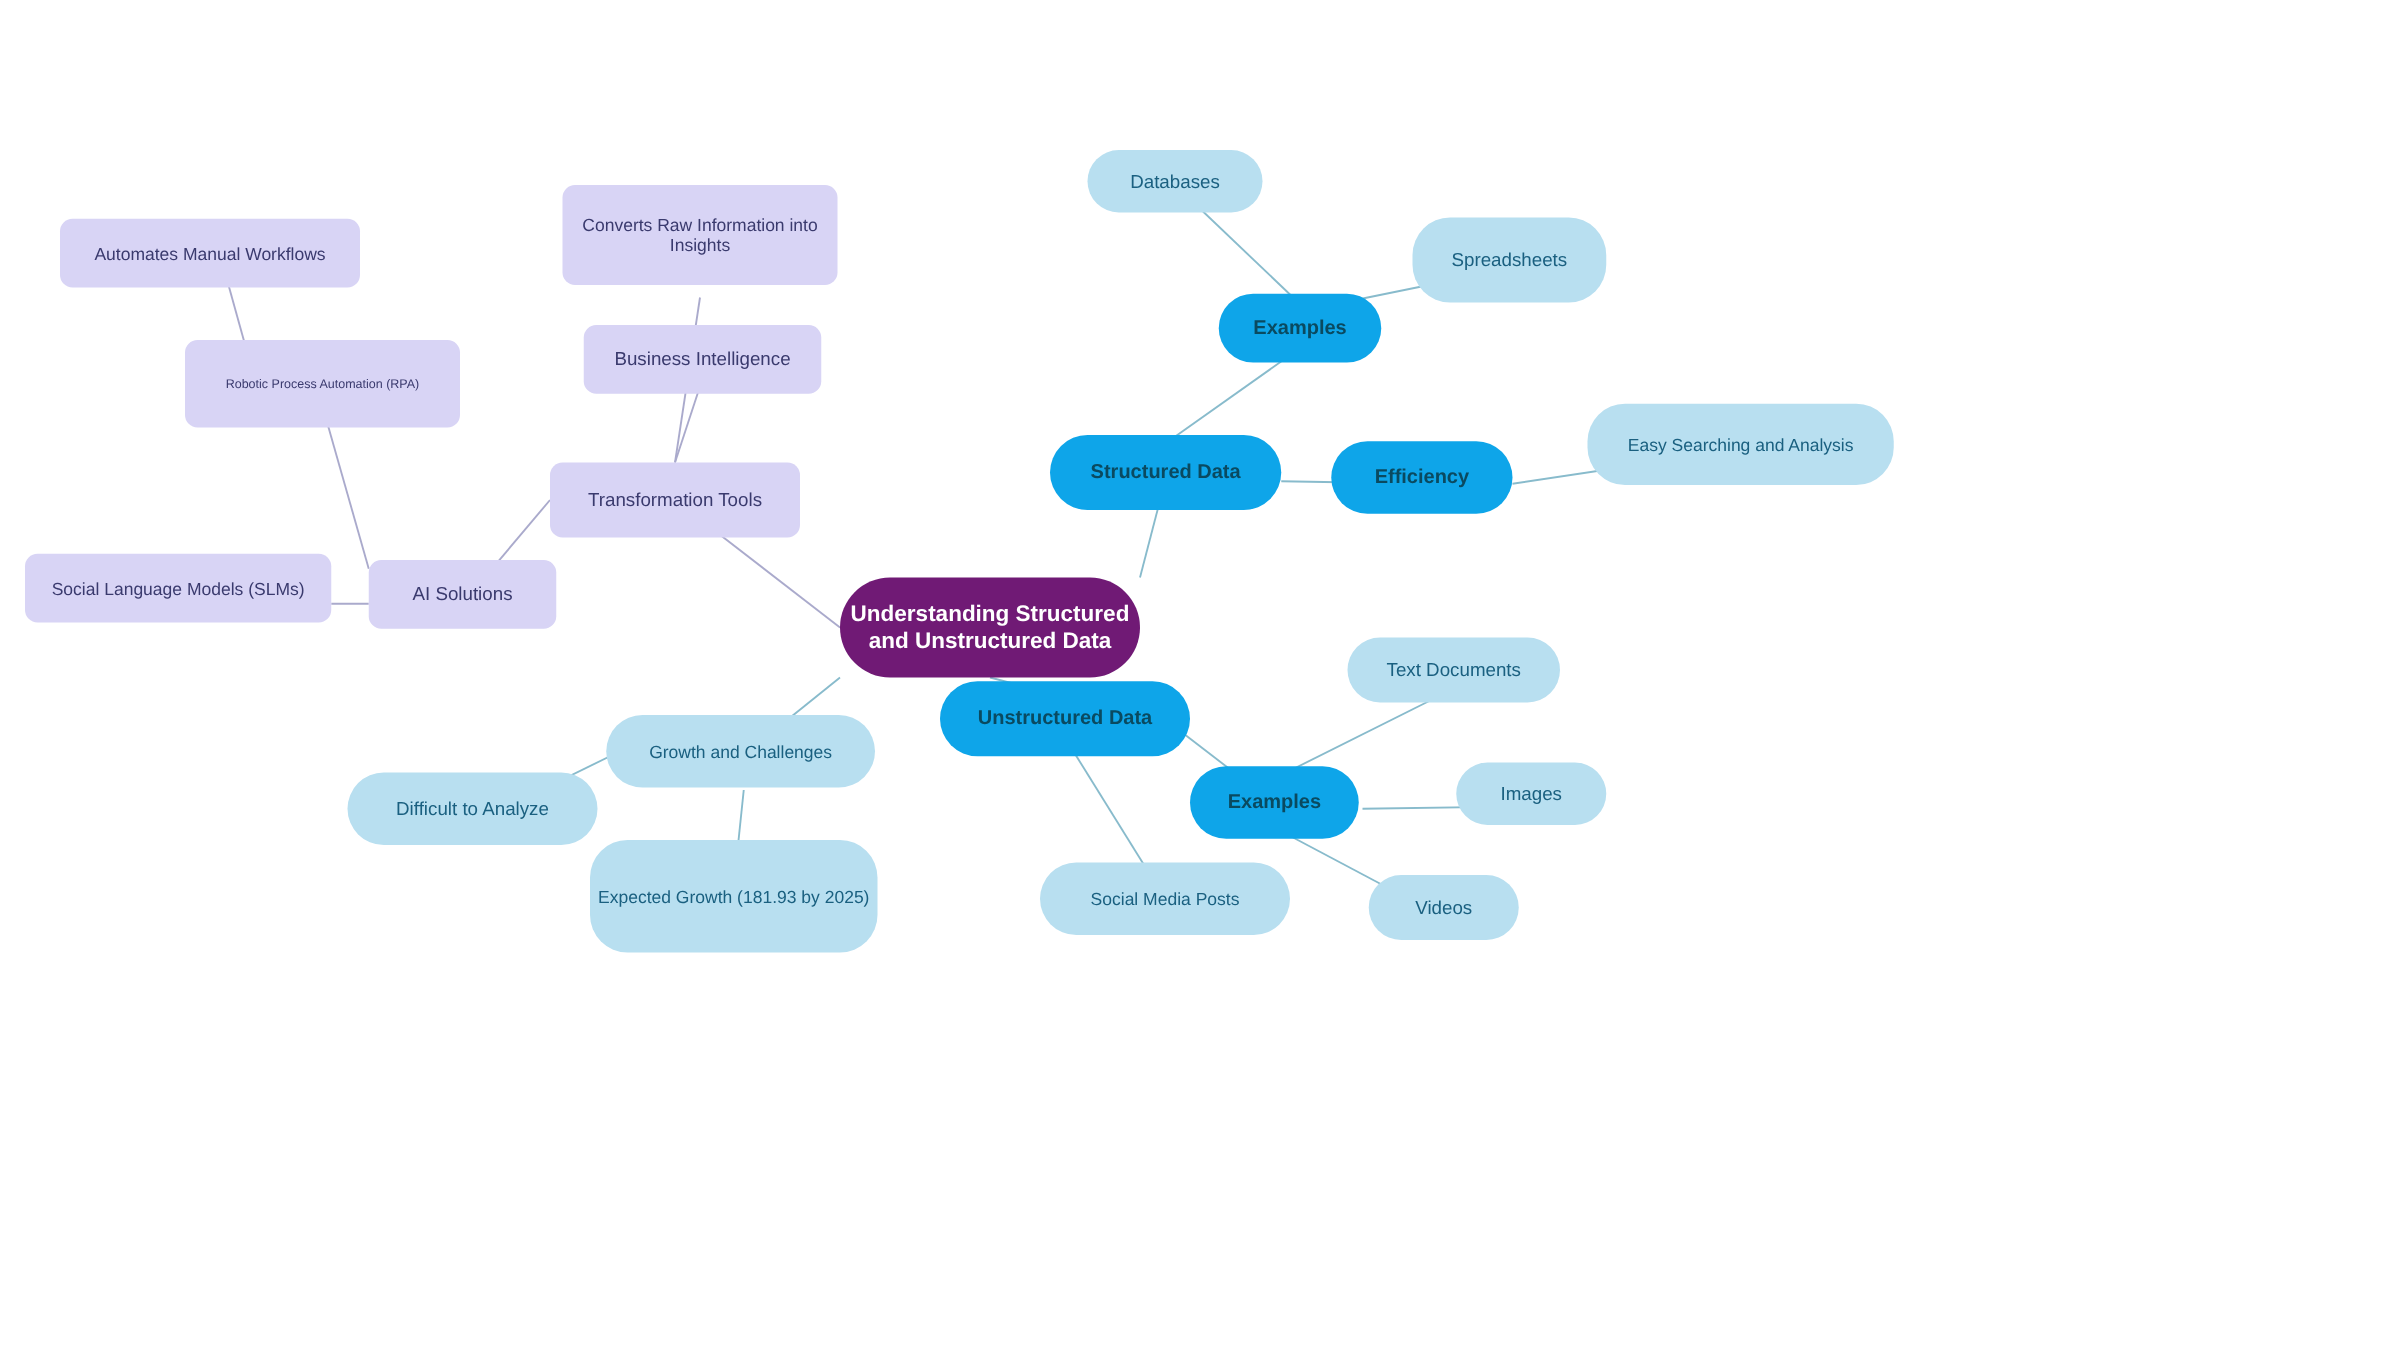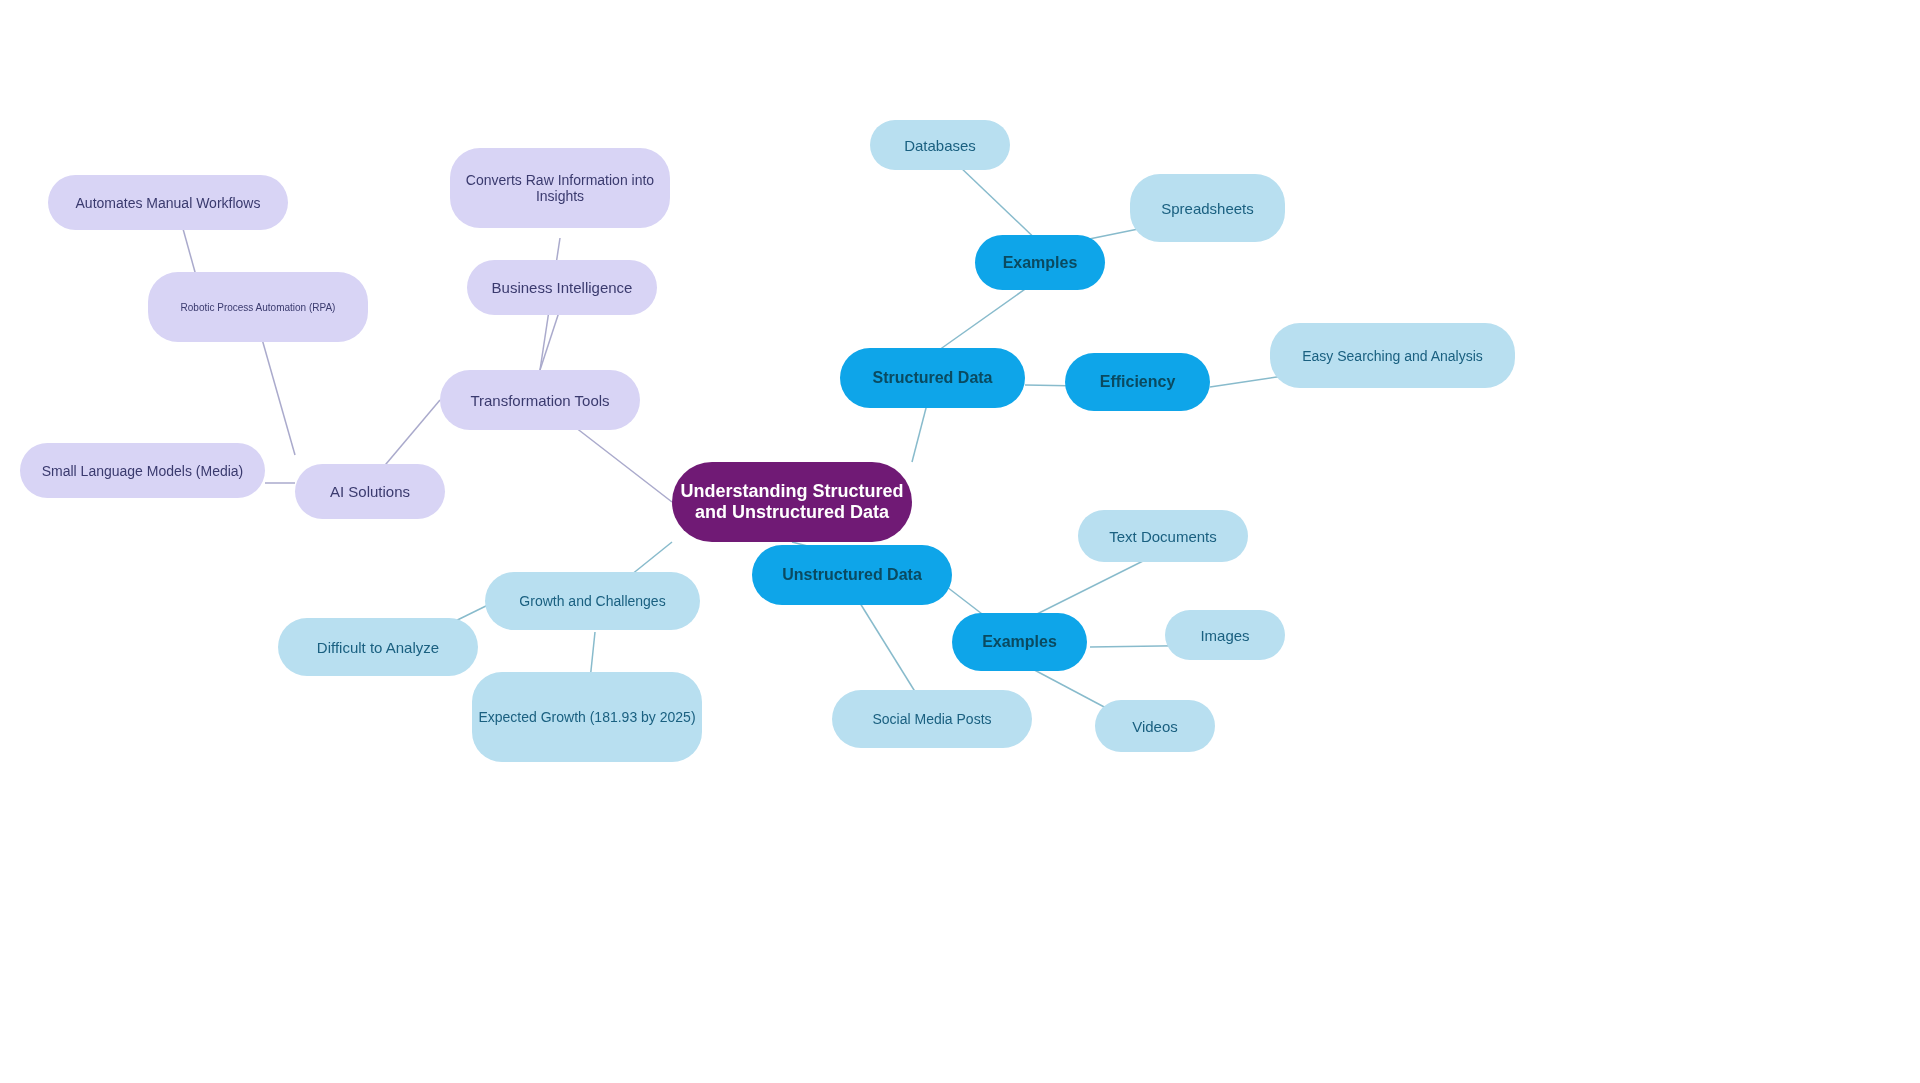"Converts Raw Information into Insights" .node-purple { border-radius: 30px -> 10px }
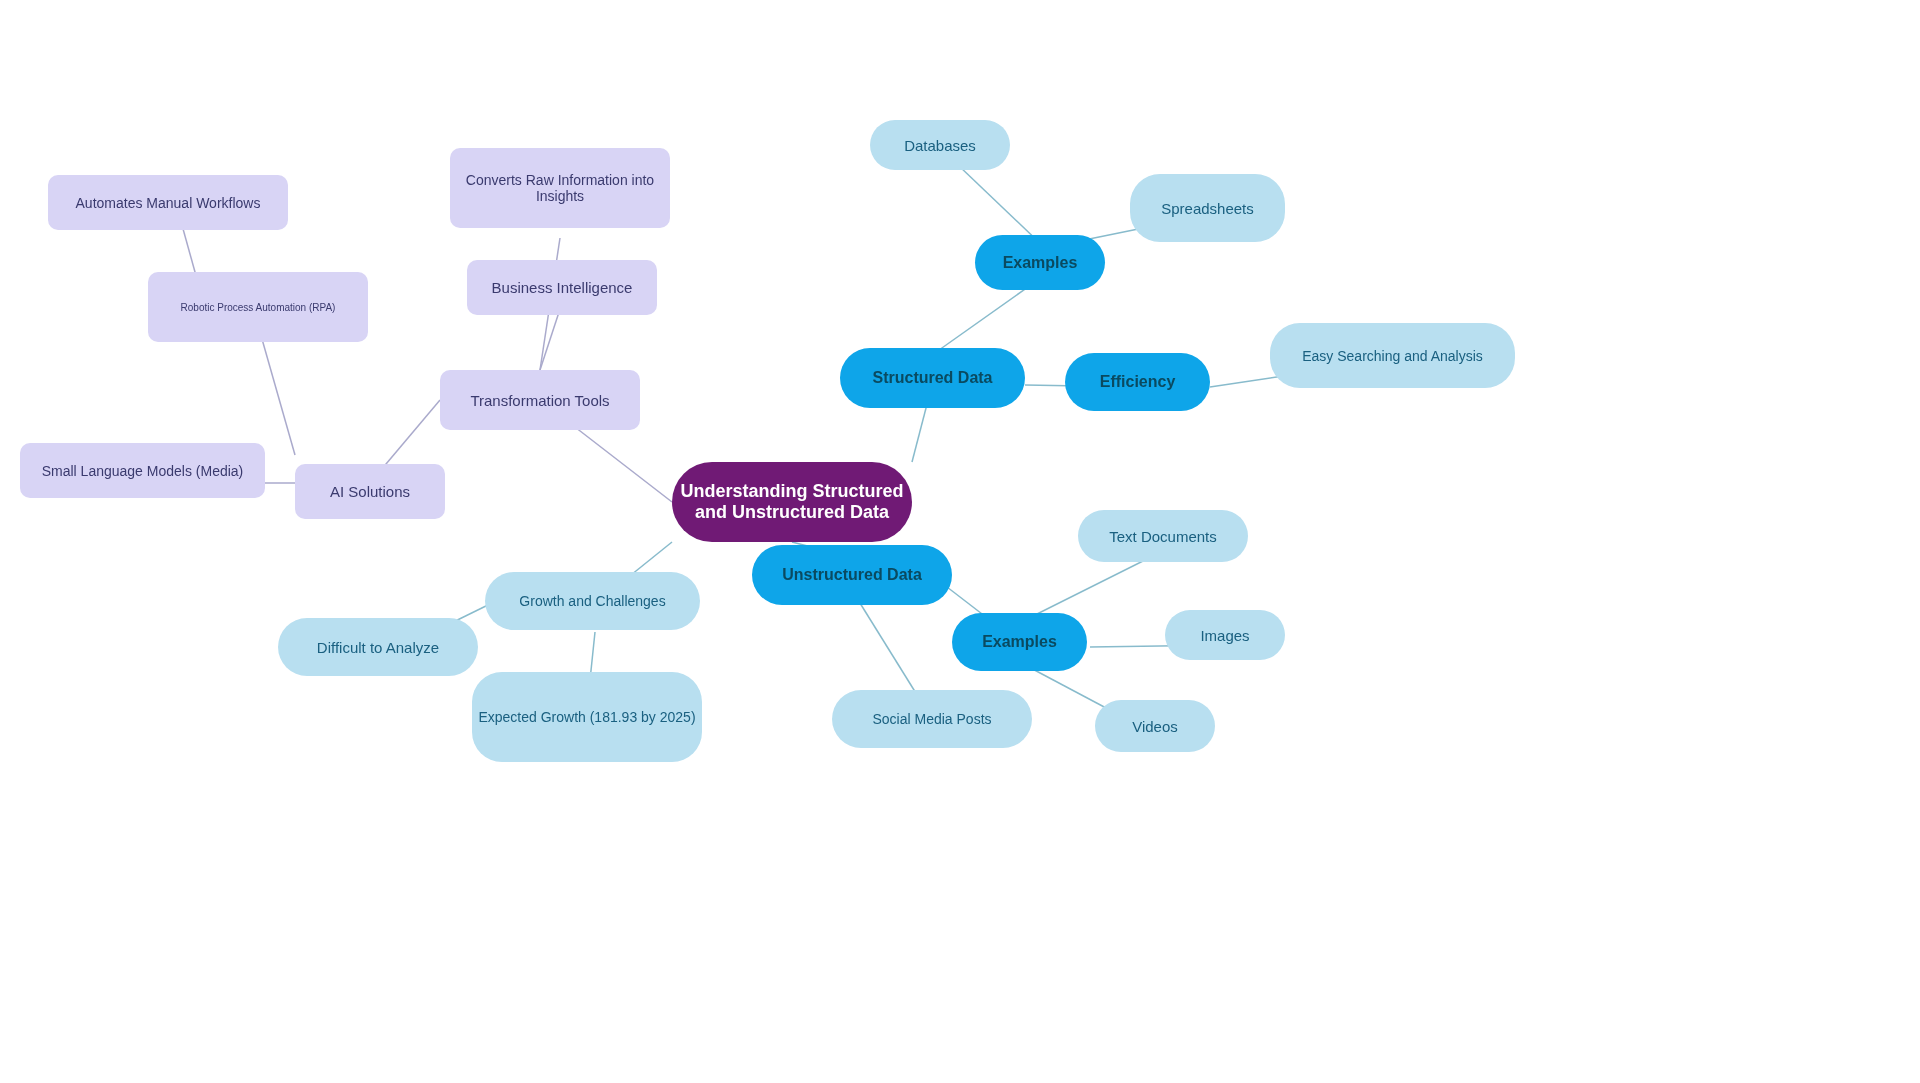"Small Language Models (Media)" div.node { text: Small Language Models (Media -> Social Language Models (SLMs }
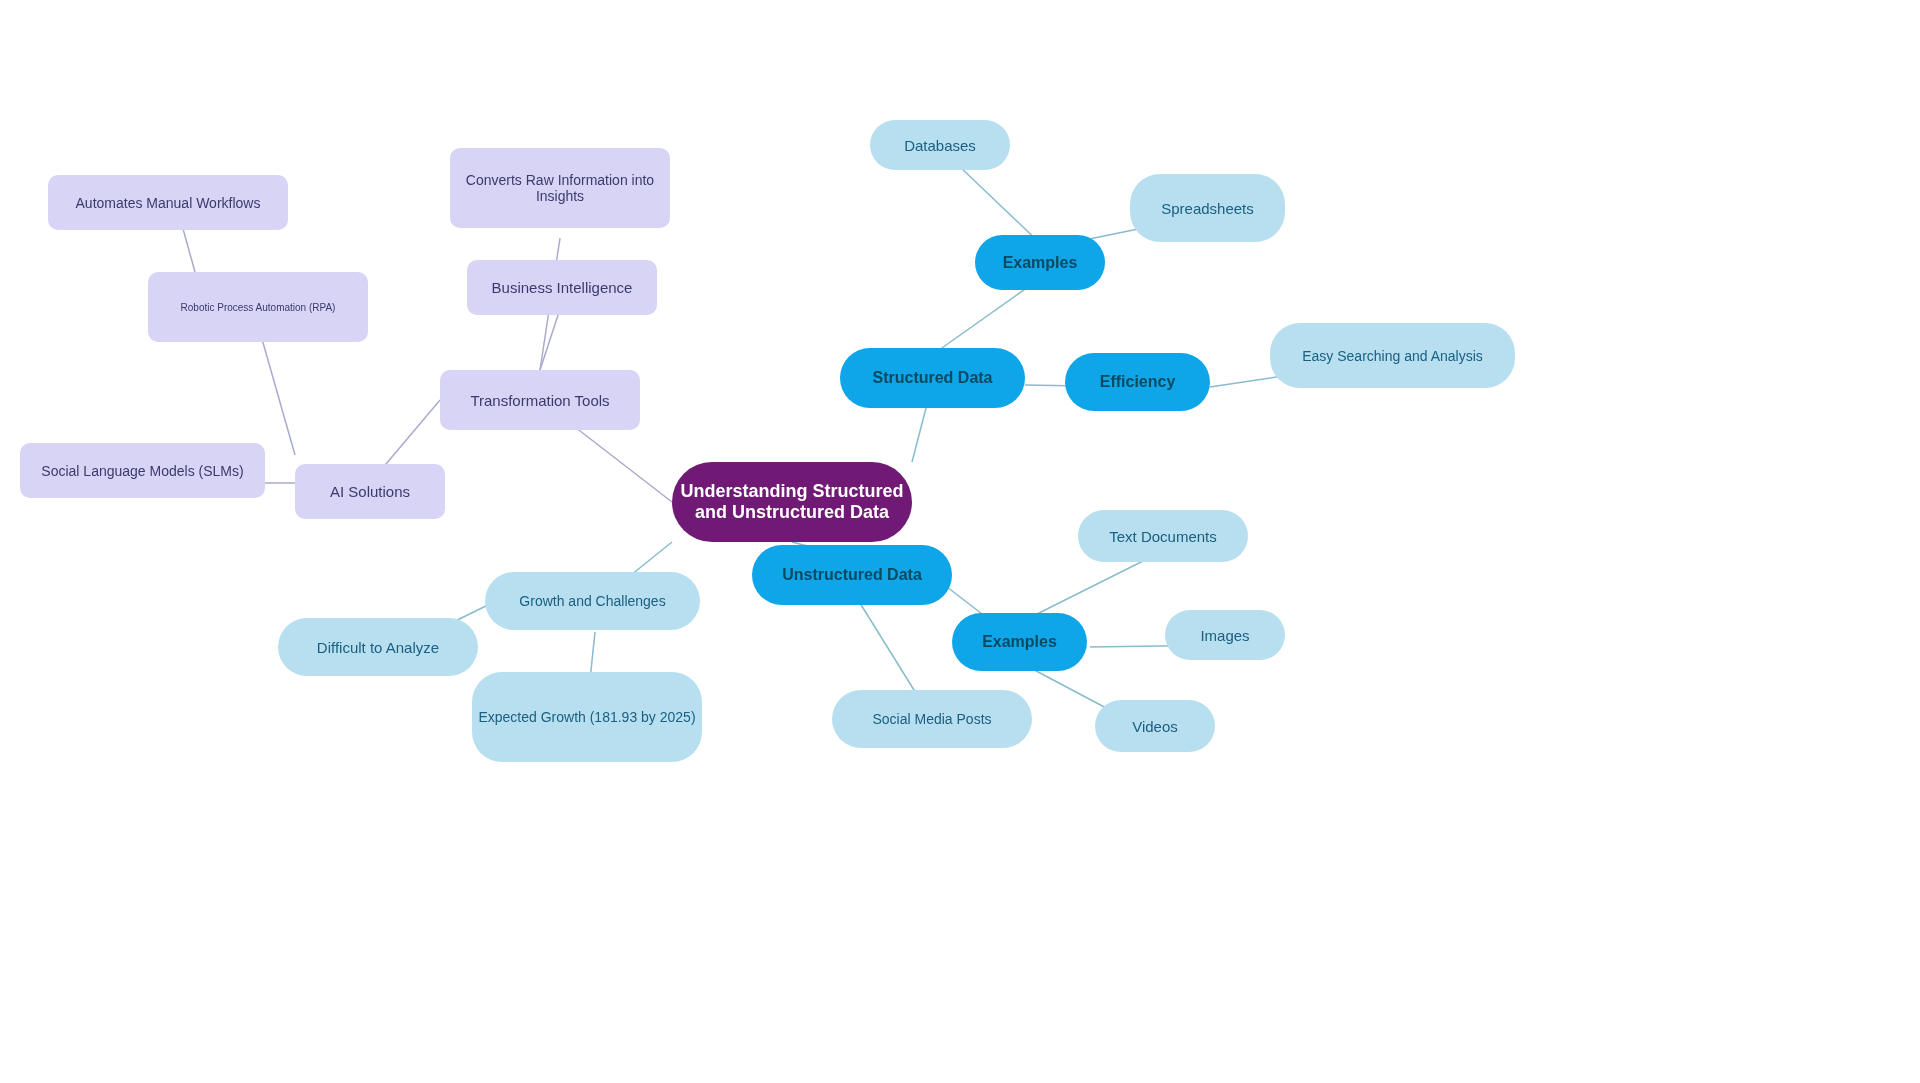"AI Solutions" div.node { top: 464px -> 448px }
